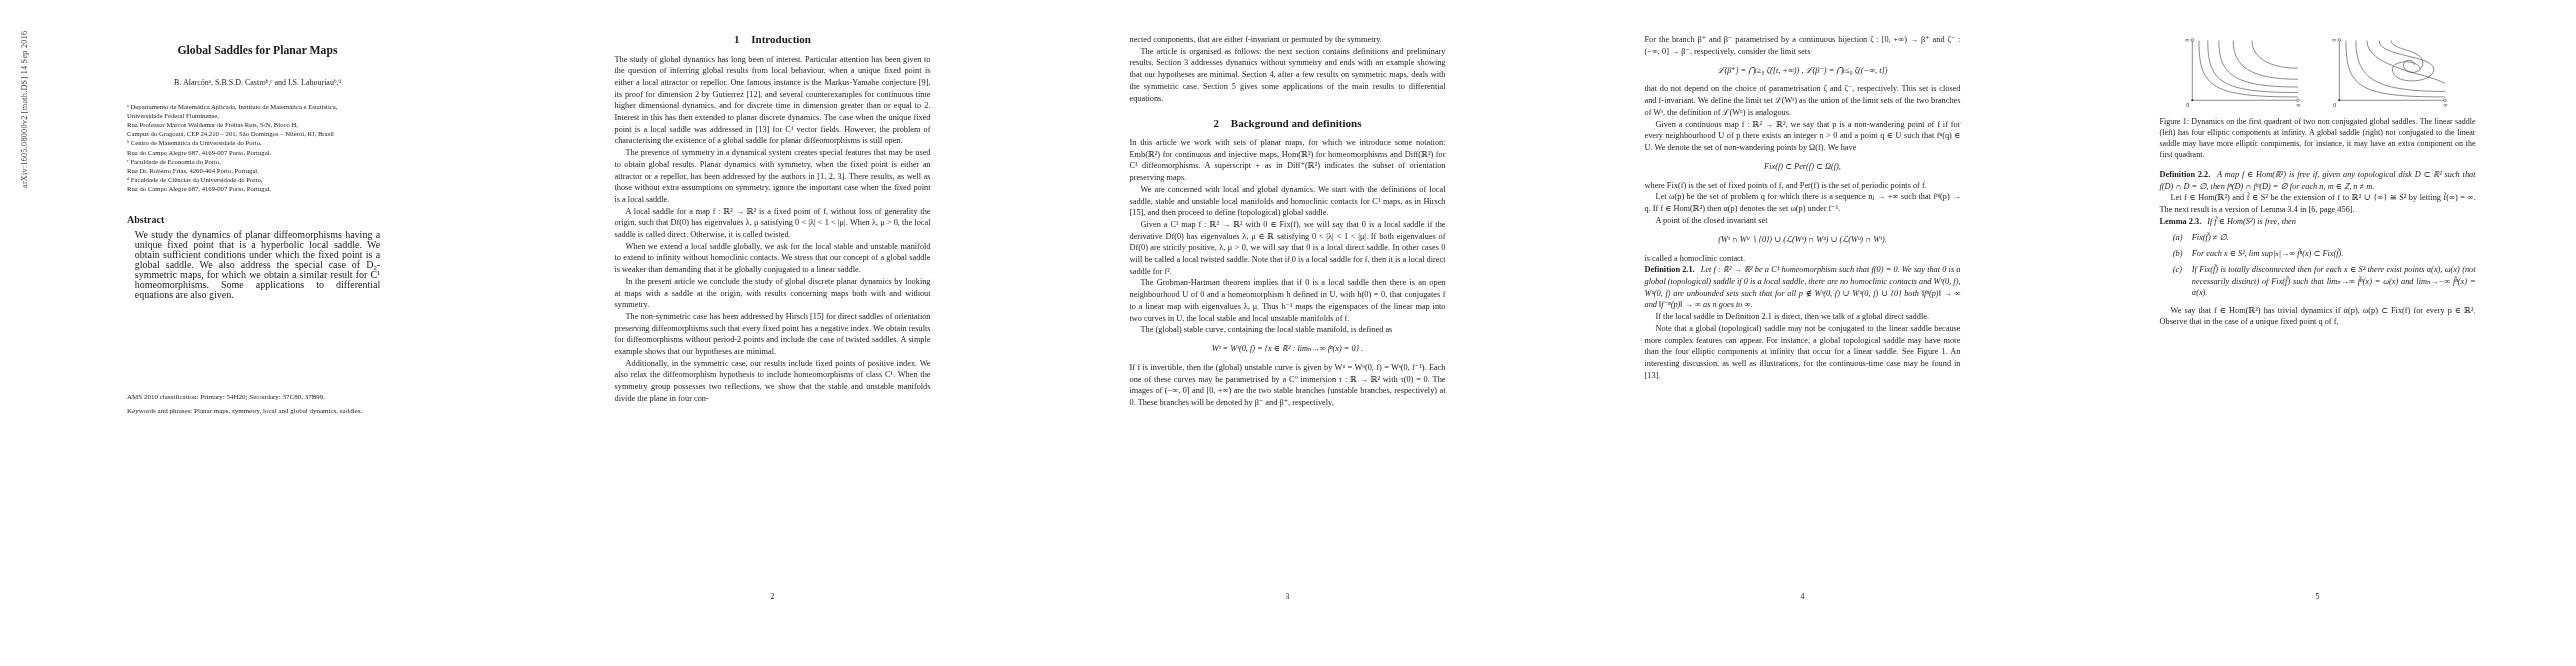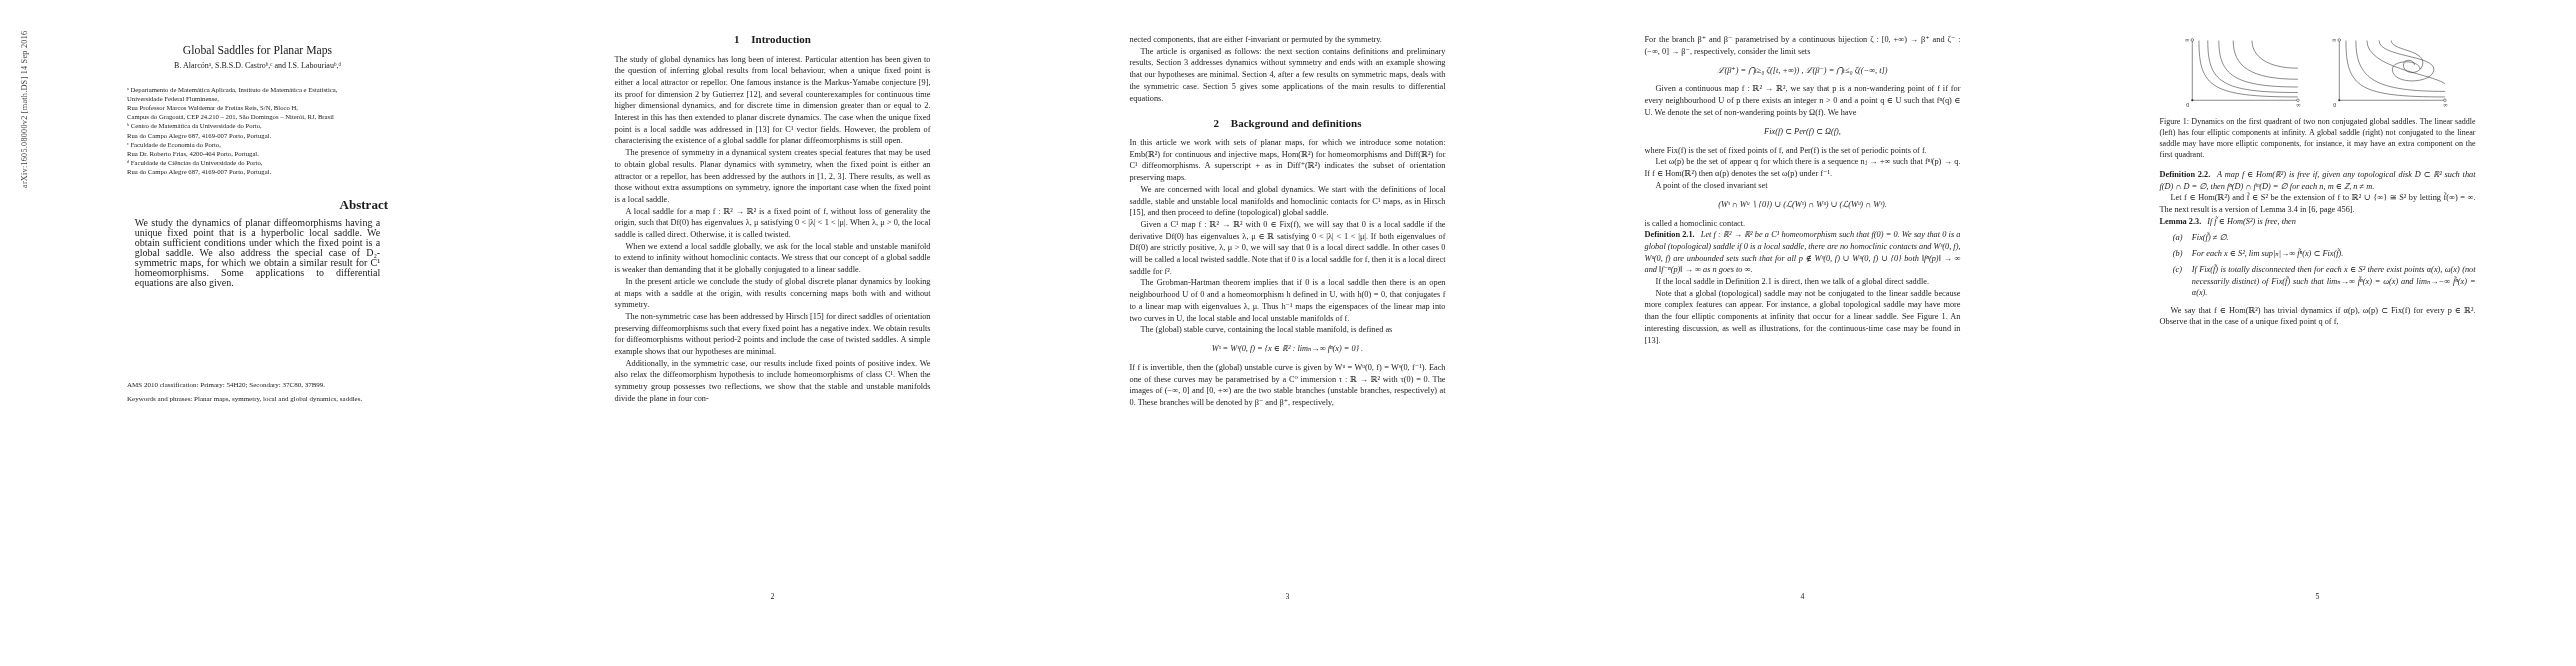"Global Saddles for Planar Maps" .paper-title { font-weight: normal -> bold; margin-bottom: 4px -> 21px }
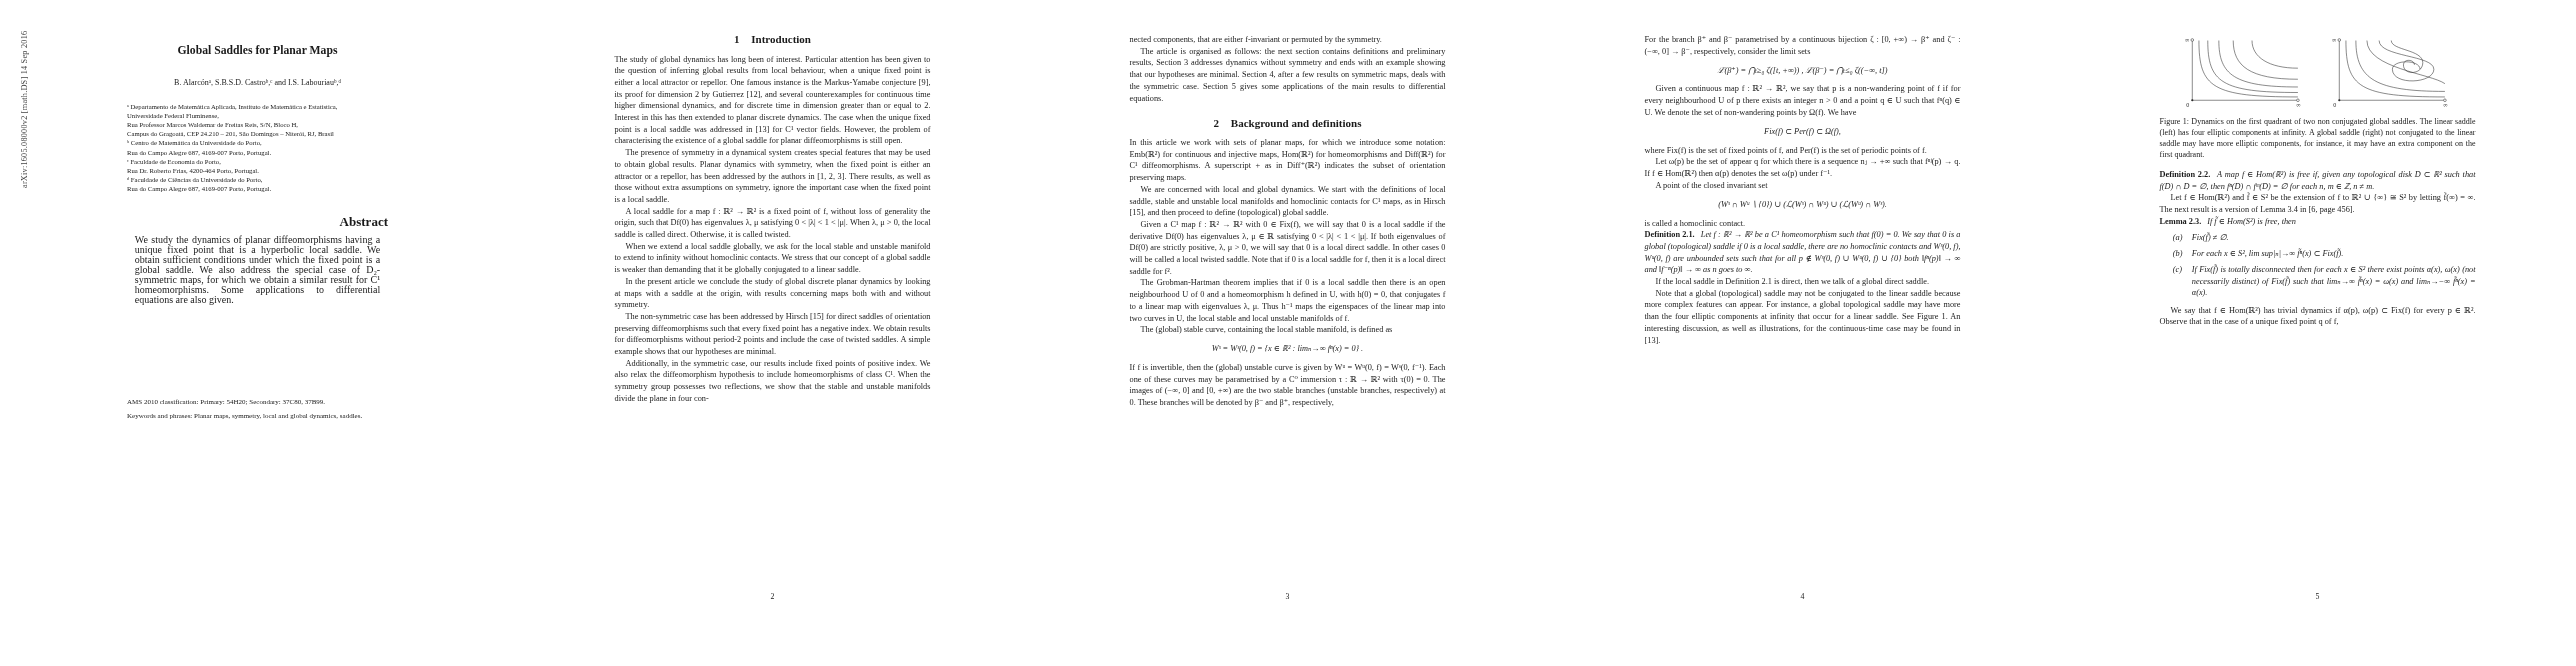"that do not depend on" p { html: none -> <p>that do not depend on the choice of parametrisation ζ and ζ⁻, respectively. This set is closed and f-invariant. We define the limit set ℒ(Wˢ) as the union of the limit sets of the two branches of Wˢ, the definition of ℒ(Wᵘ) is analogous.</p> }
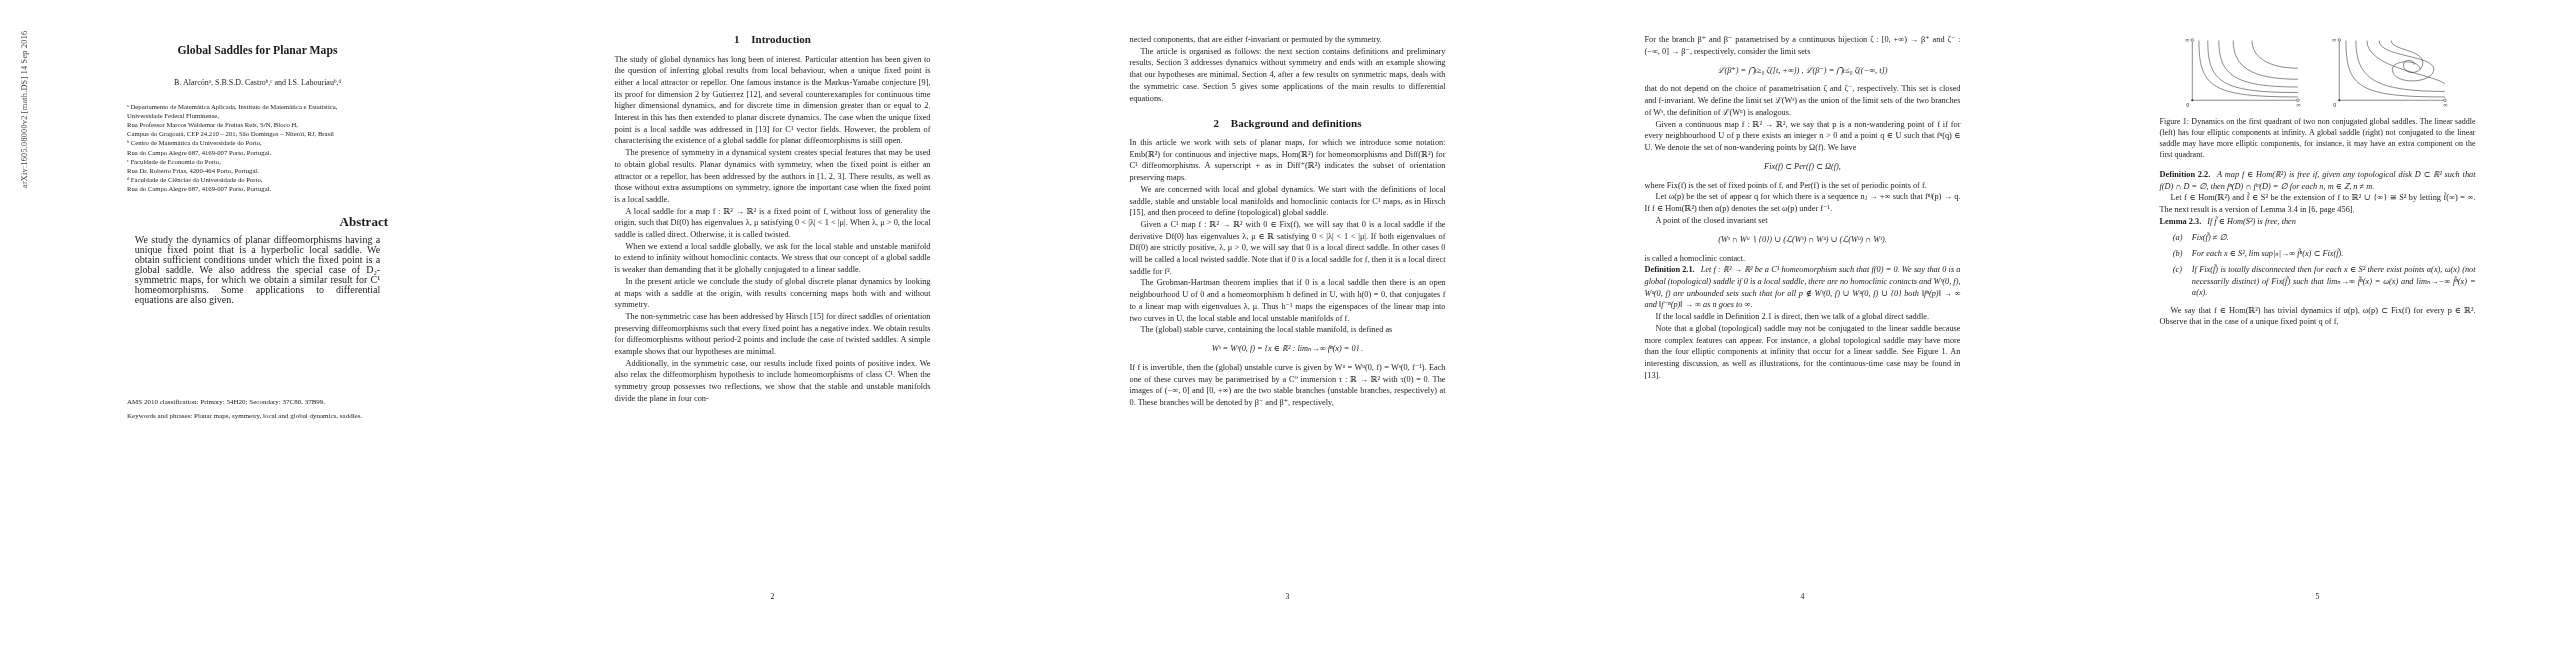"Let ω(p) be the set" p.indent { text: appear -> problem }
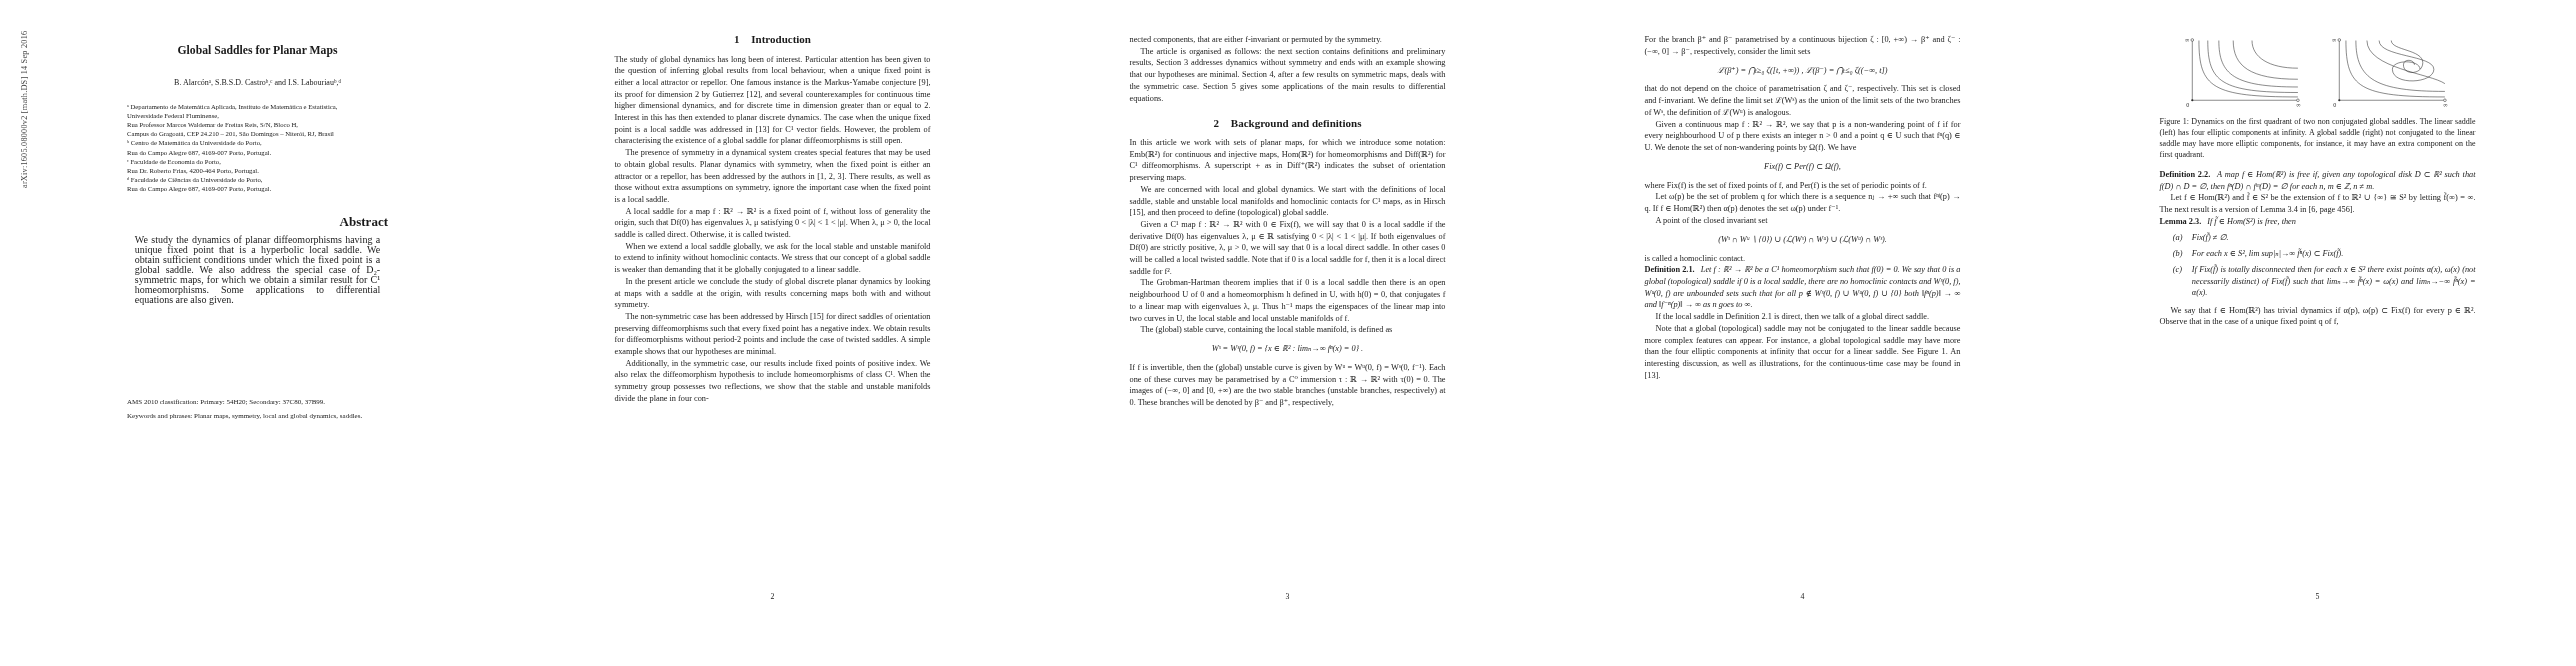"Abstract" .abstract-heading { font-size: 13px -> 10px; text-align: right -> left }
